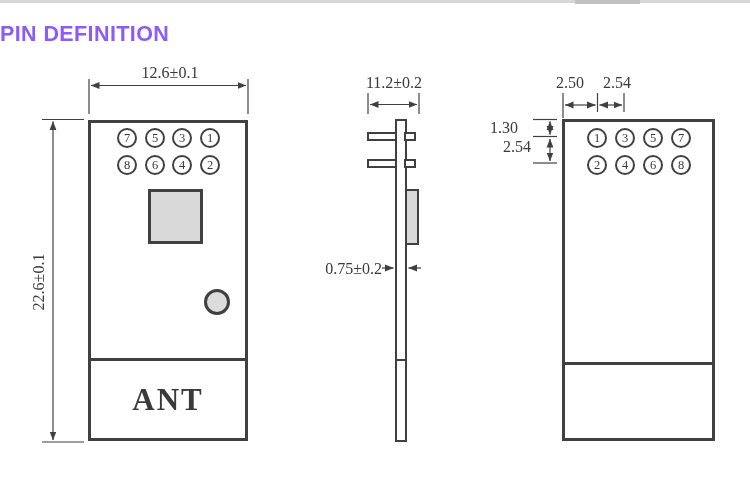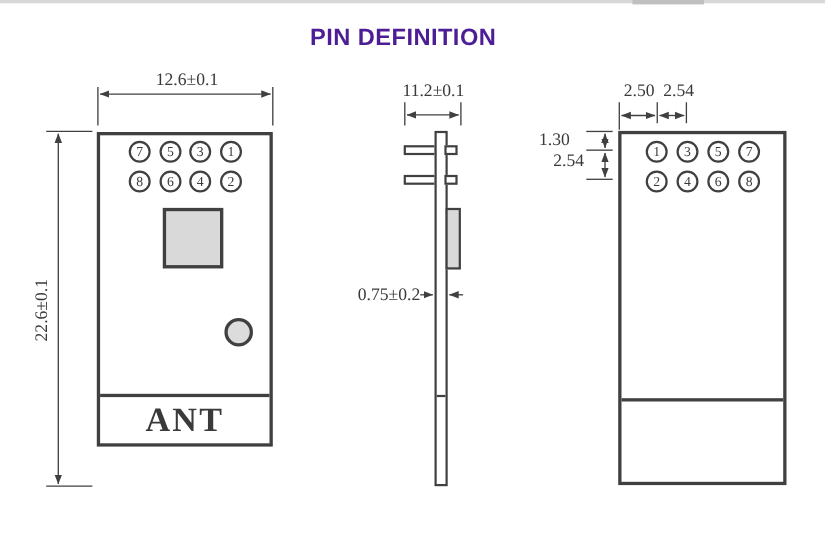"PIN DEFINITION" .title { color: #4c1d95 -> #8b5cf6; text-align: center -> left }
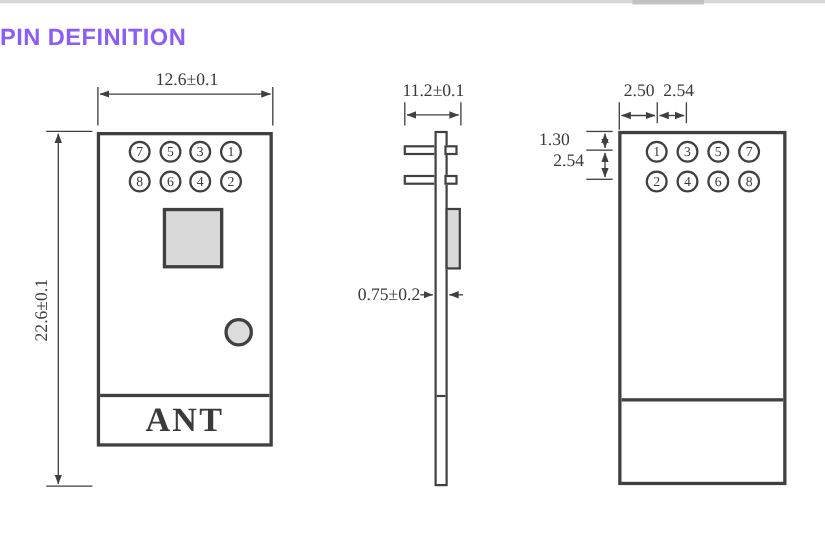"11.2±0.1" div.dim { text: 0.1 -> 0.2 }
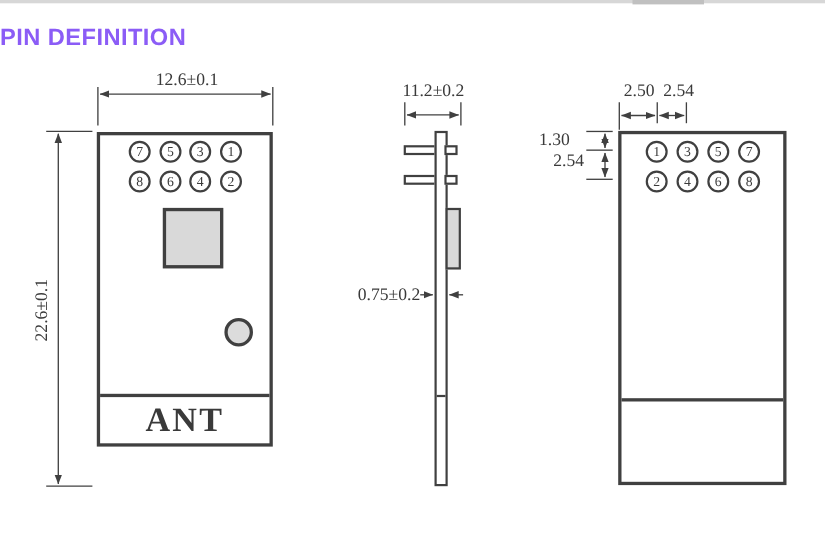"2.50" div.dim { text-align: center -> left }
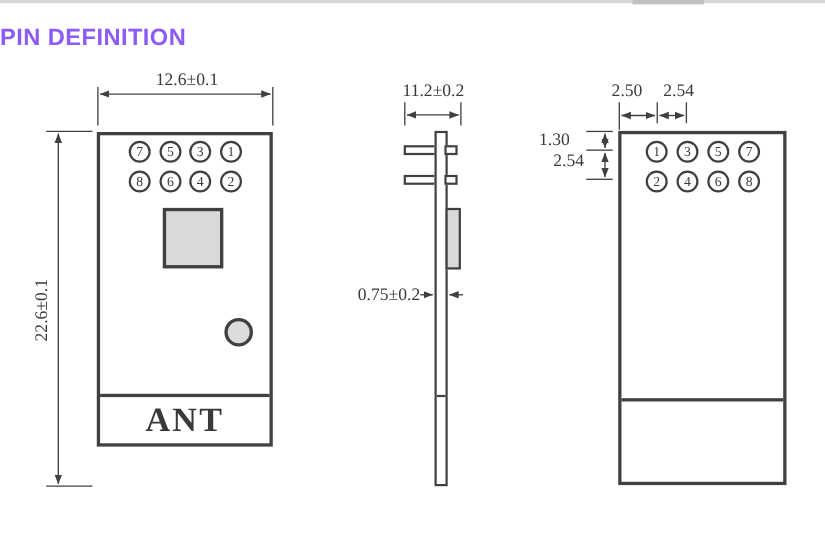"ANT" .mod-front { height: 286px -> 321px }
